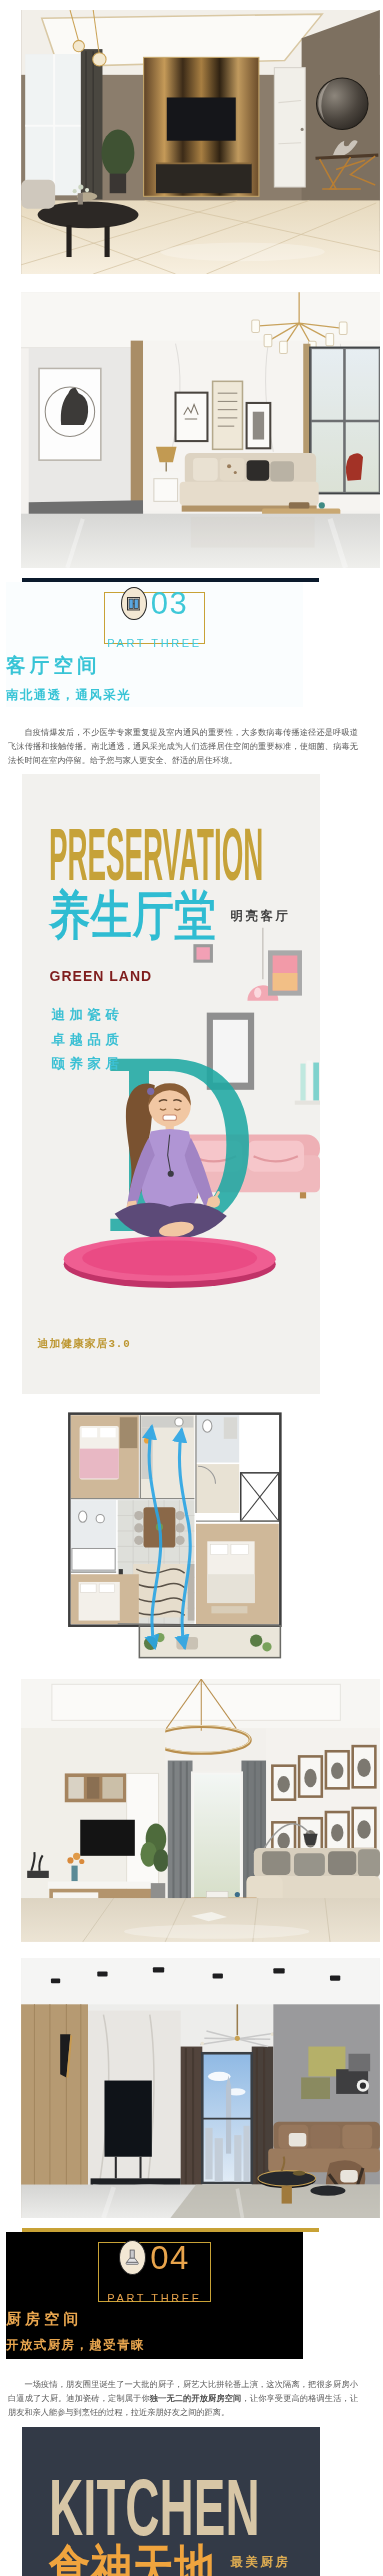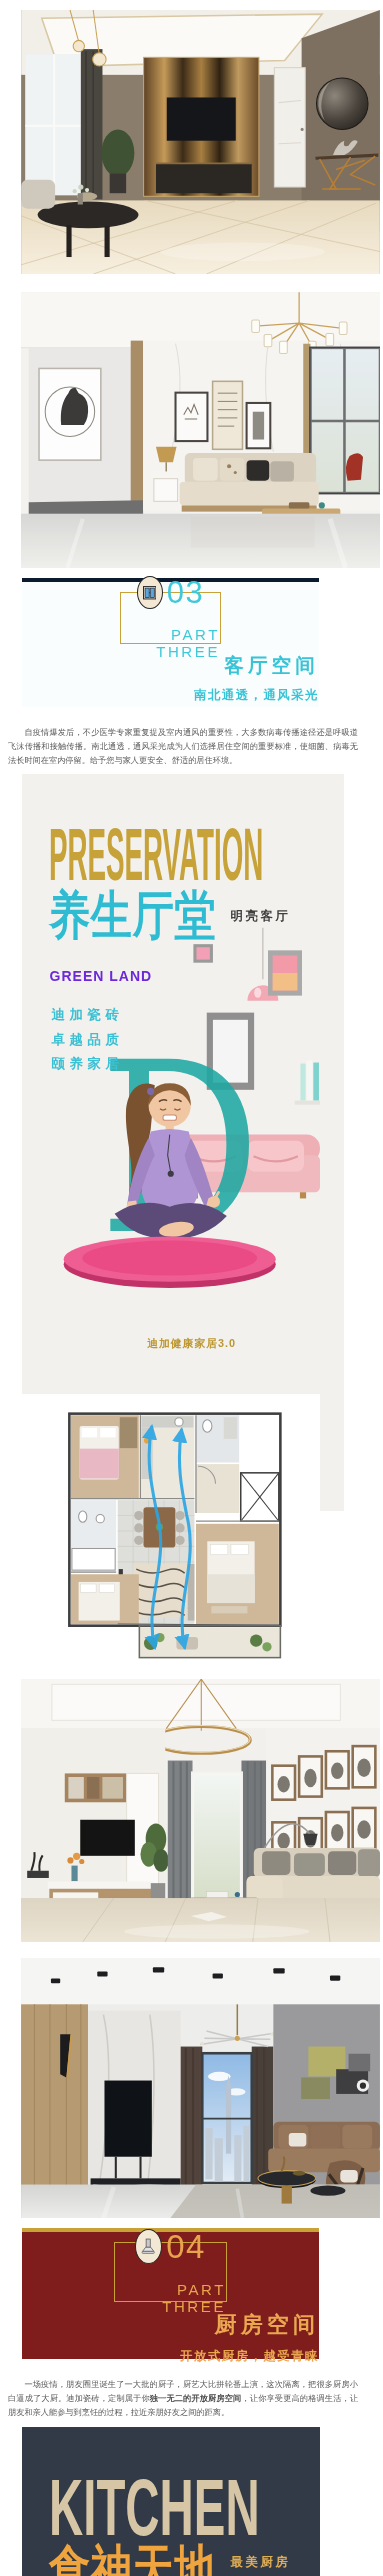"03" .panel { left: 22px -> 6px; text-align: right -> left }
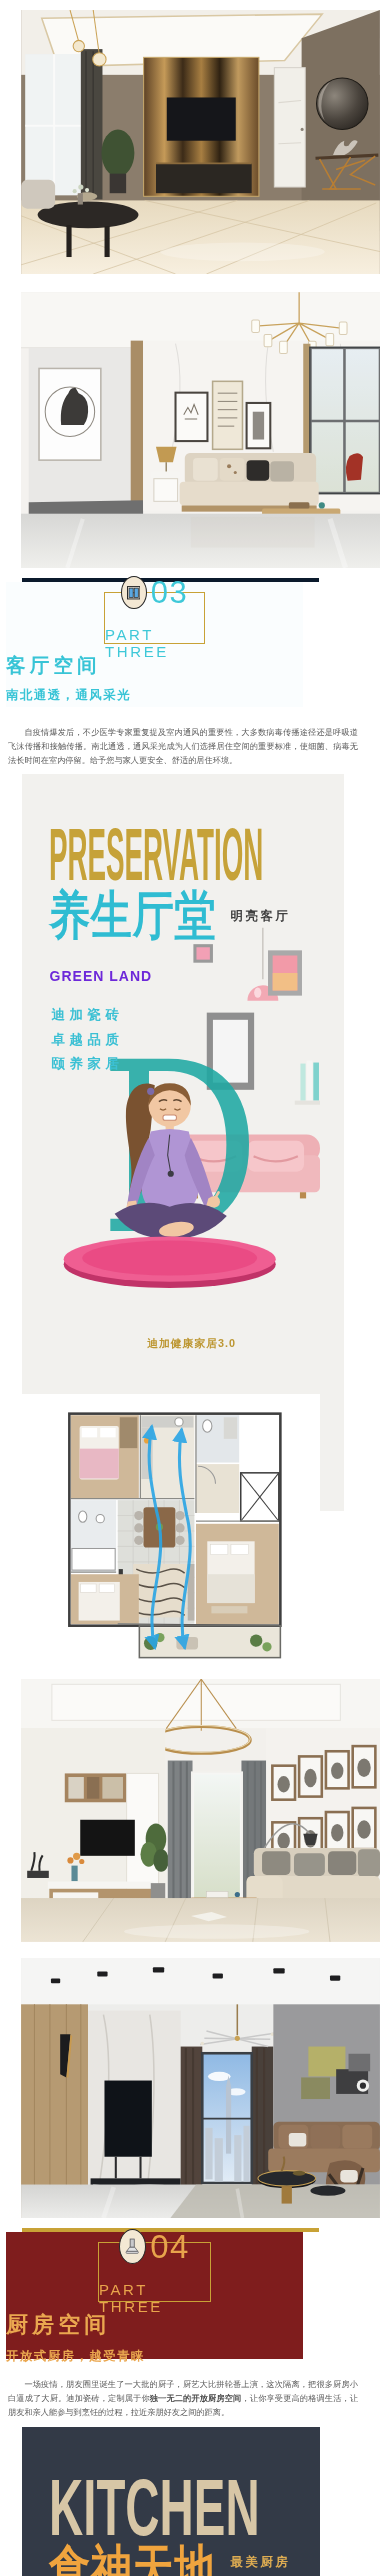"PART THREE" .part { font-size: 15px -> 11px }
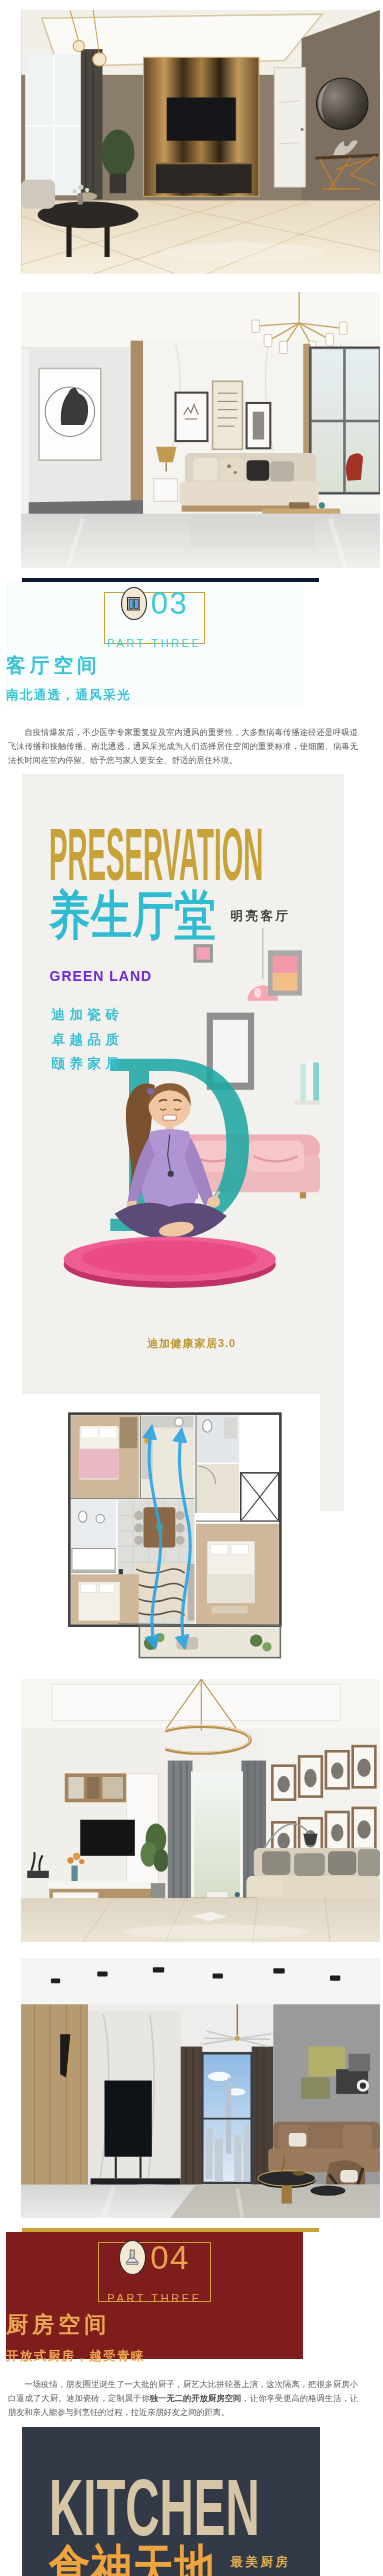"PRESERVATION" #poster1 { padding-left: 24px -> none }
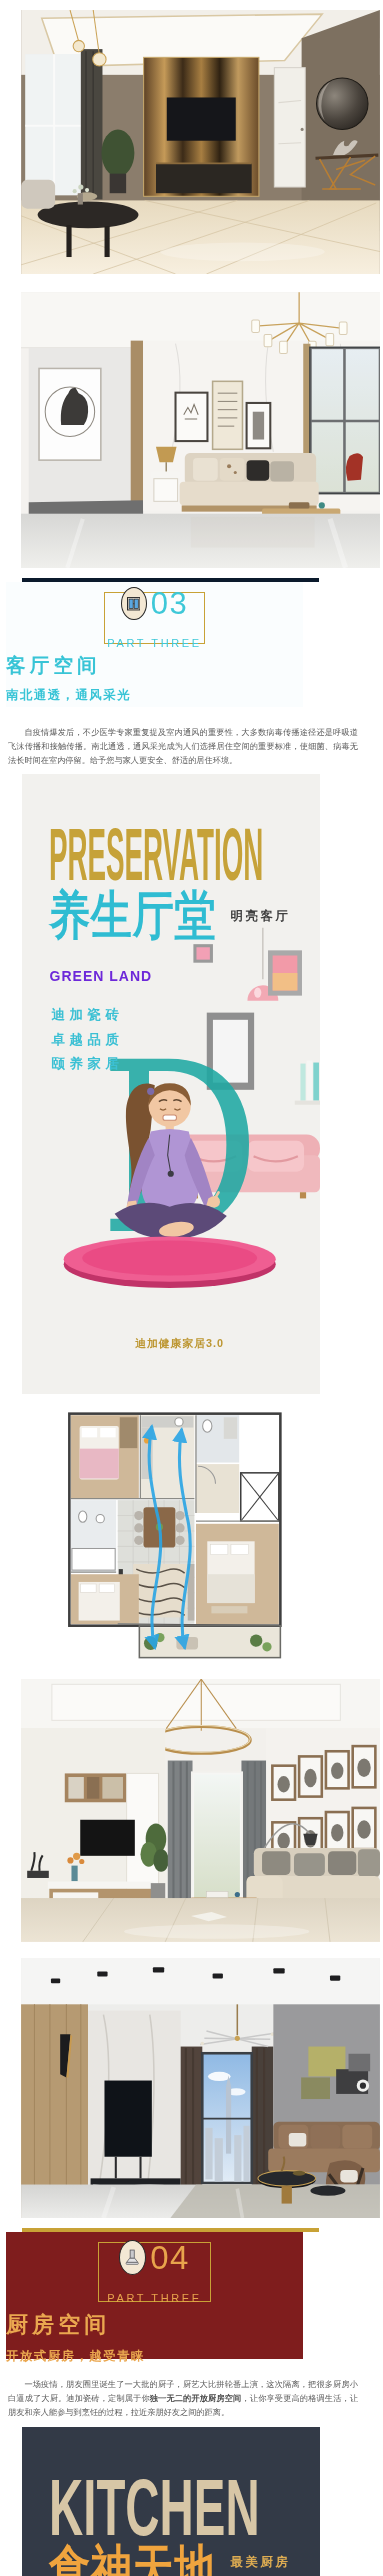"GREEN LAND" #pres-brand { color: #6d28d9 -> #7f1d1d }
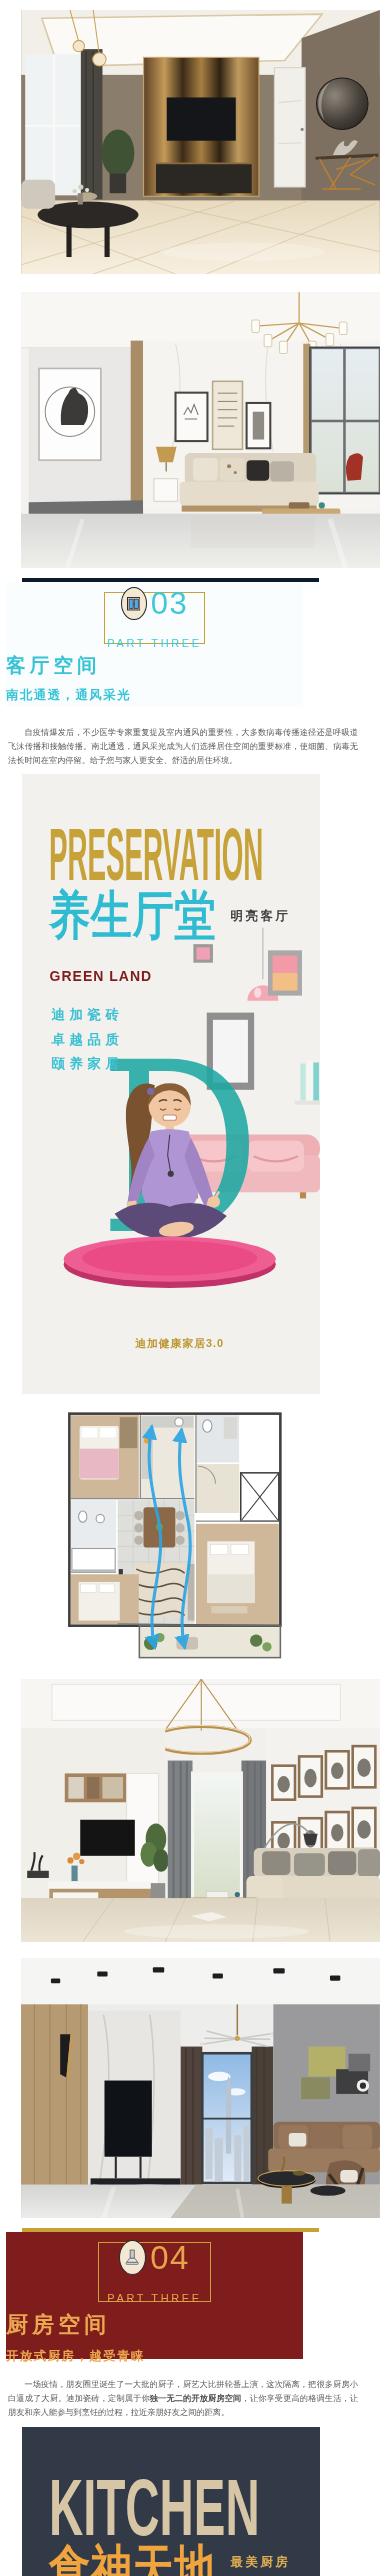"迪加健康家居3.0" .poster-footer { font-family: none -> Liberation Mono, monospace; left: 9px -> 16px; text-align: center -> left }
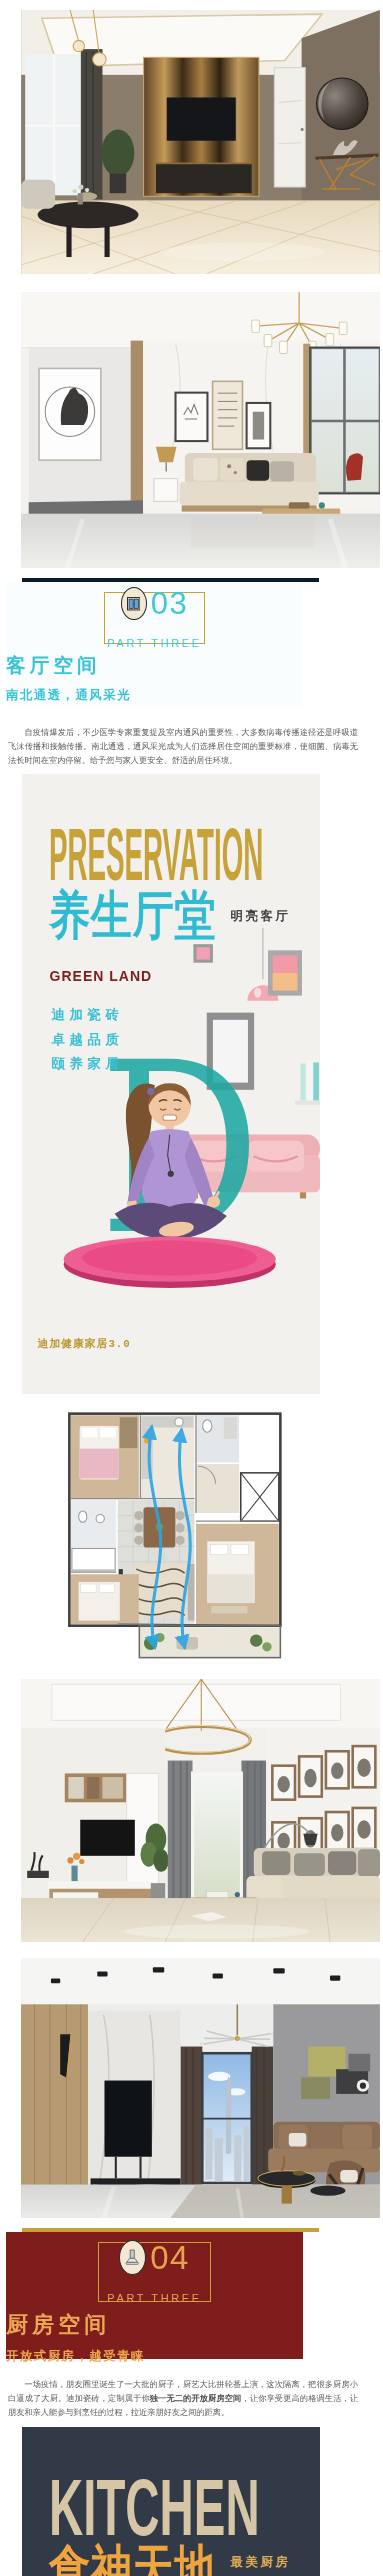"04" #panel04 { background: #7f1d1d -> #000000 }
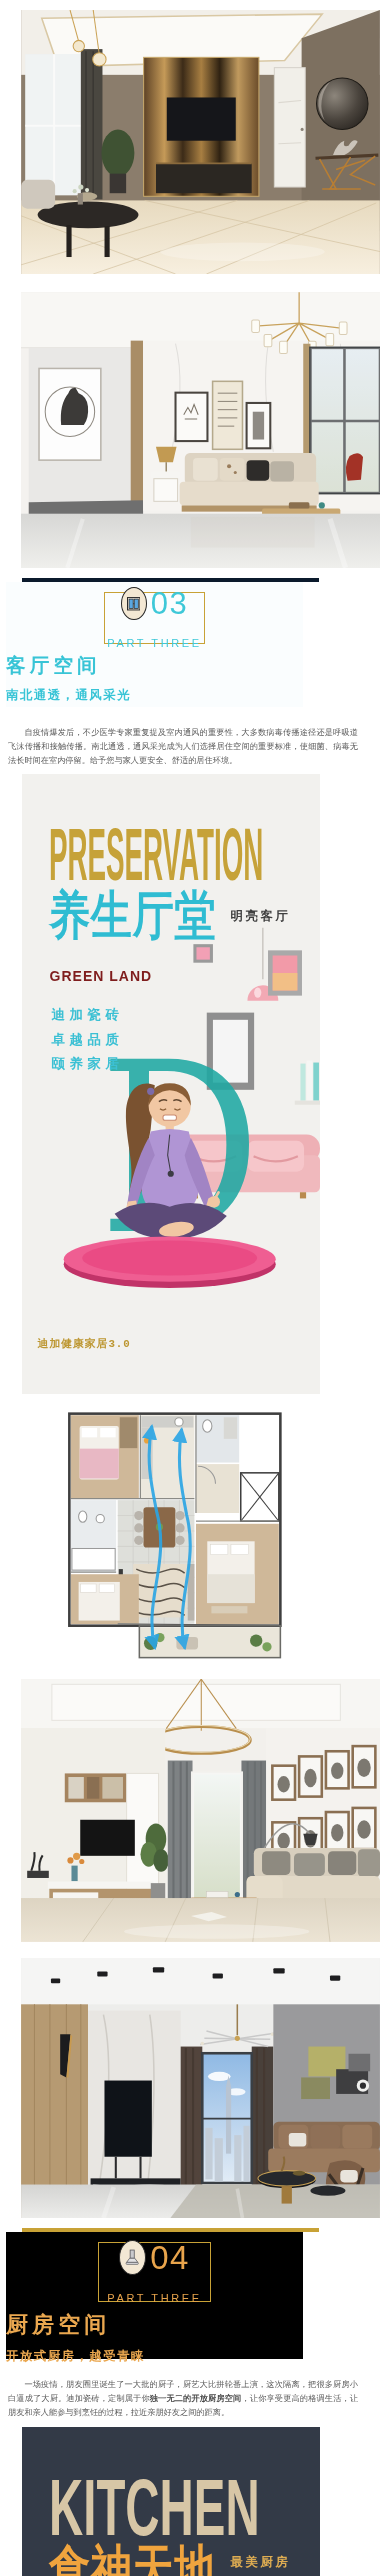"厨房空间" #title04 { font-size: 22px -> 15px }
